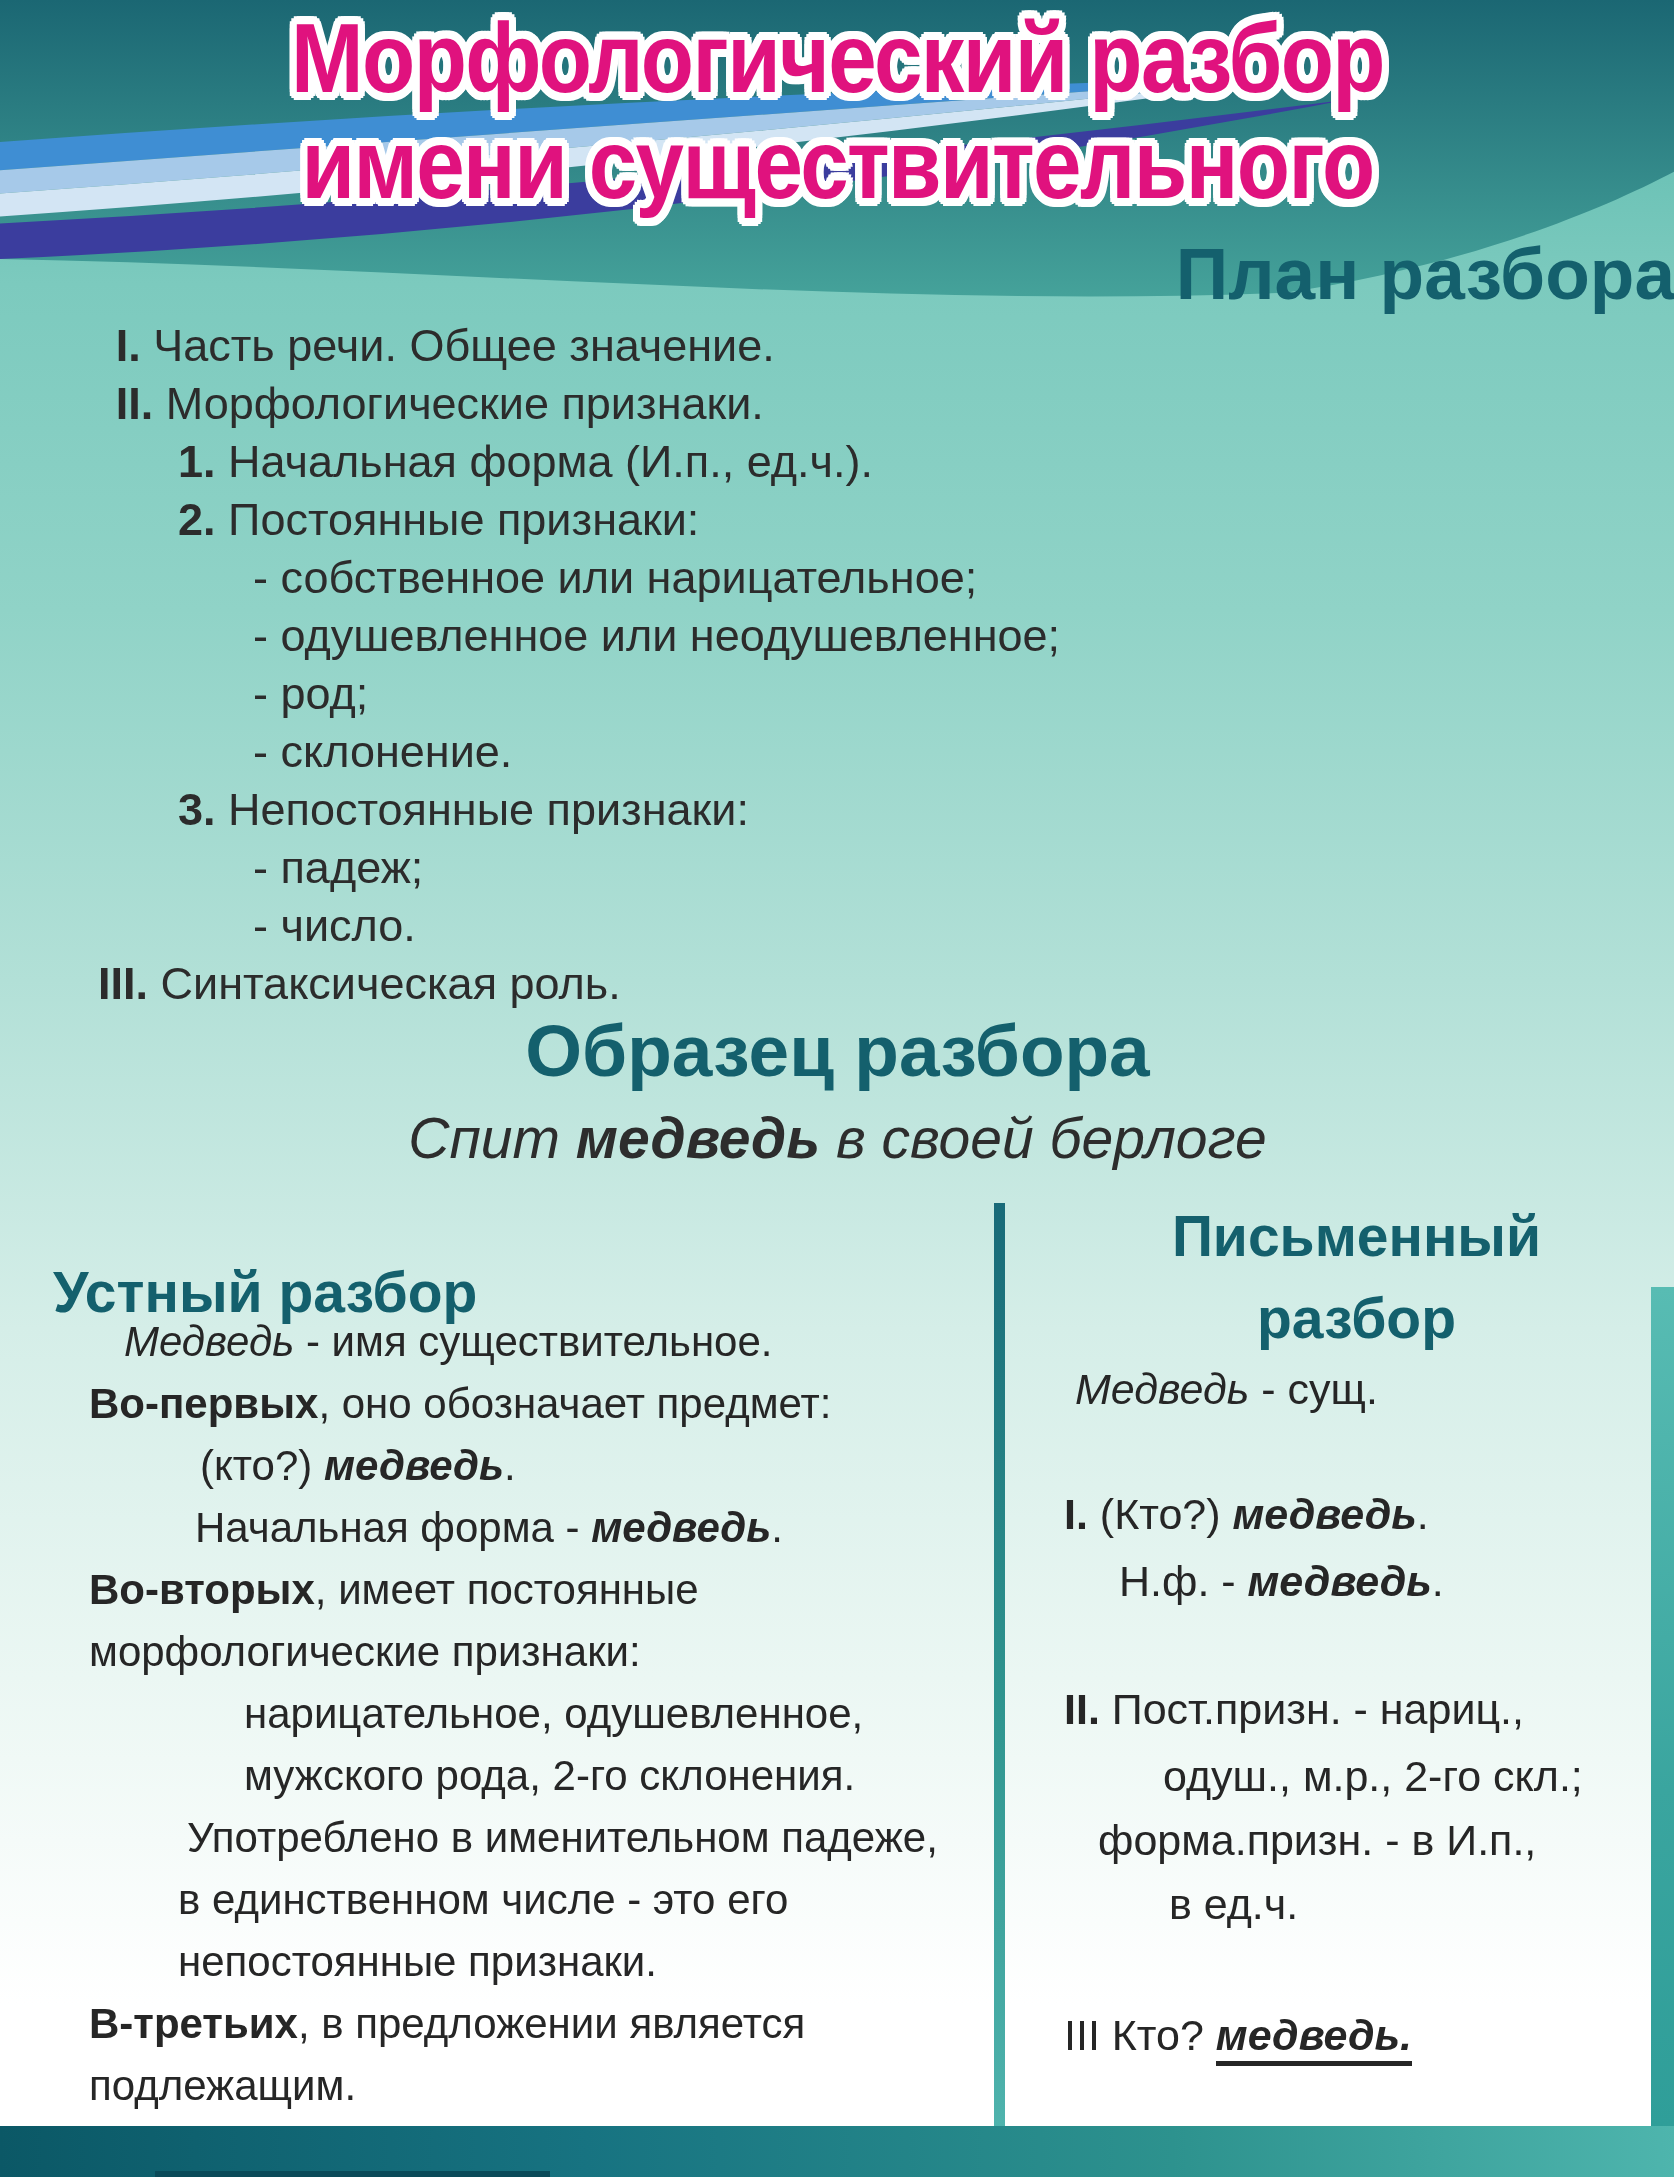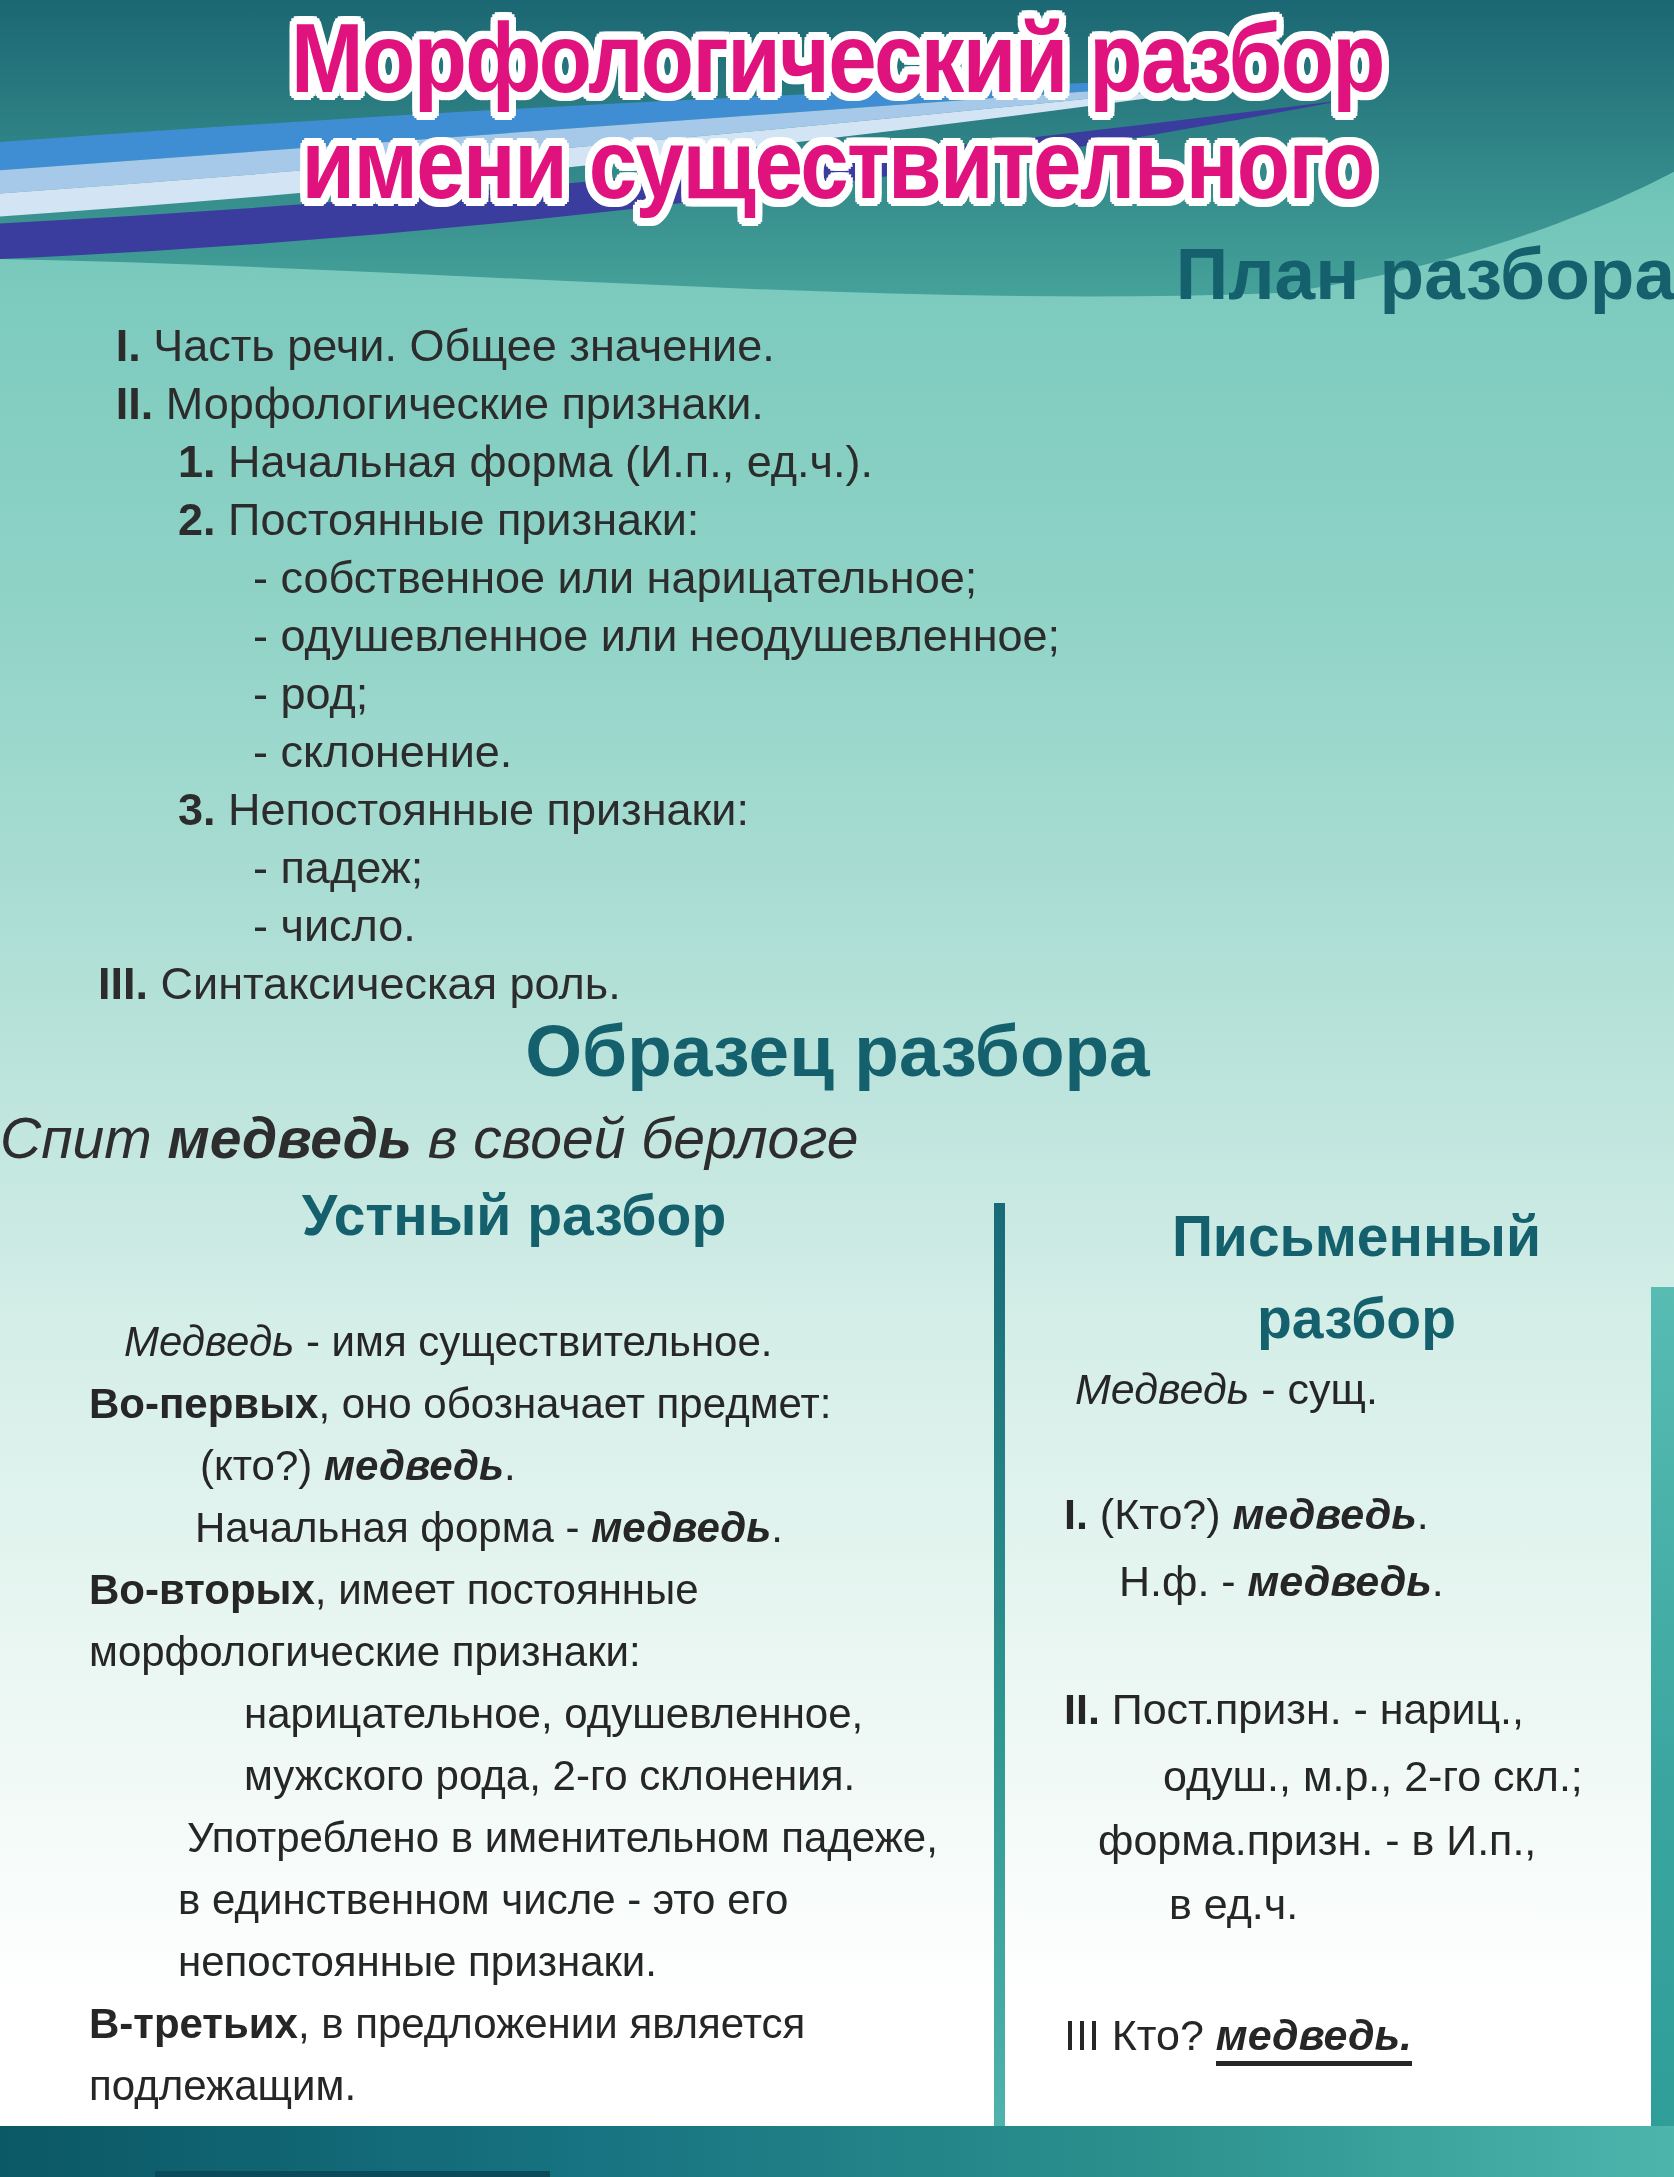"Спит медведь в своей берлоге" .sentence { text-align: none -> center }
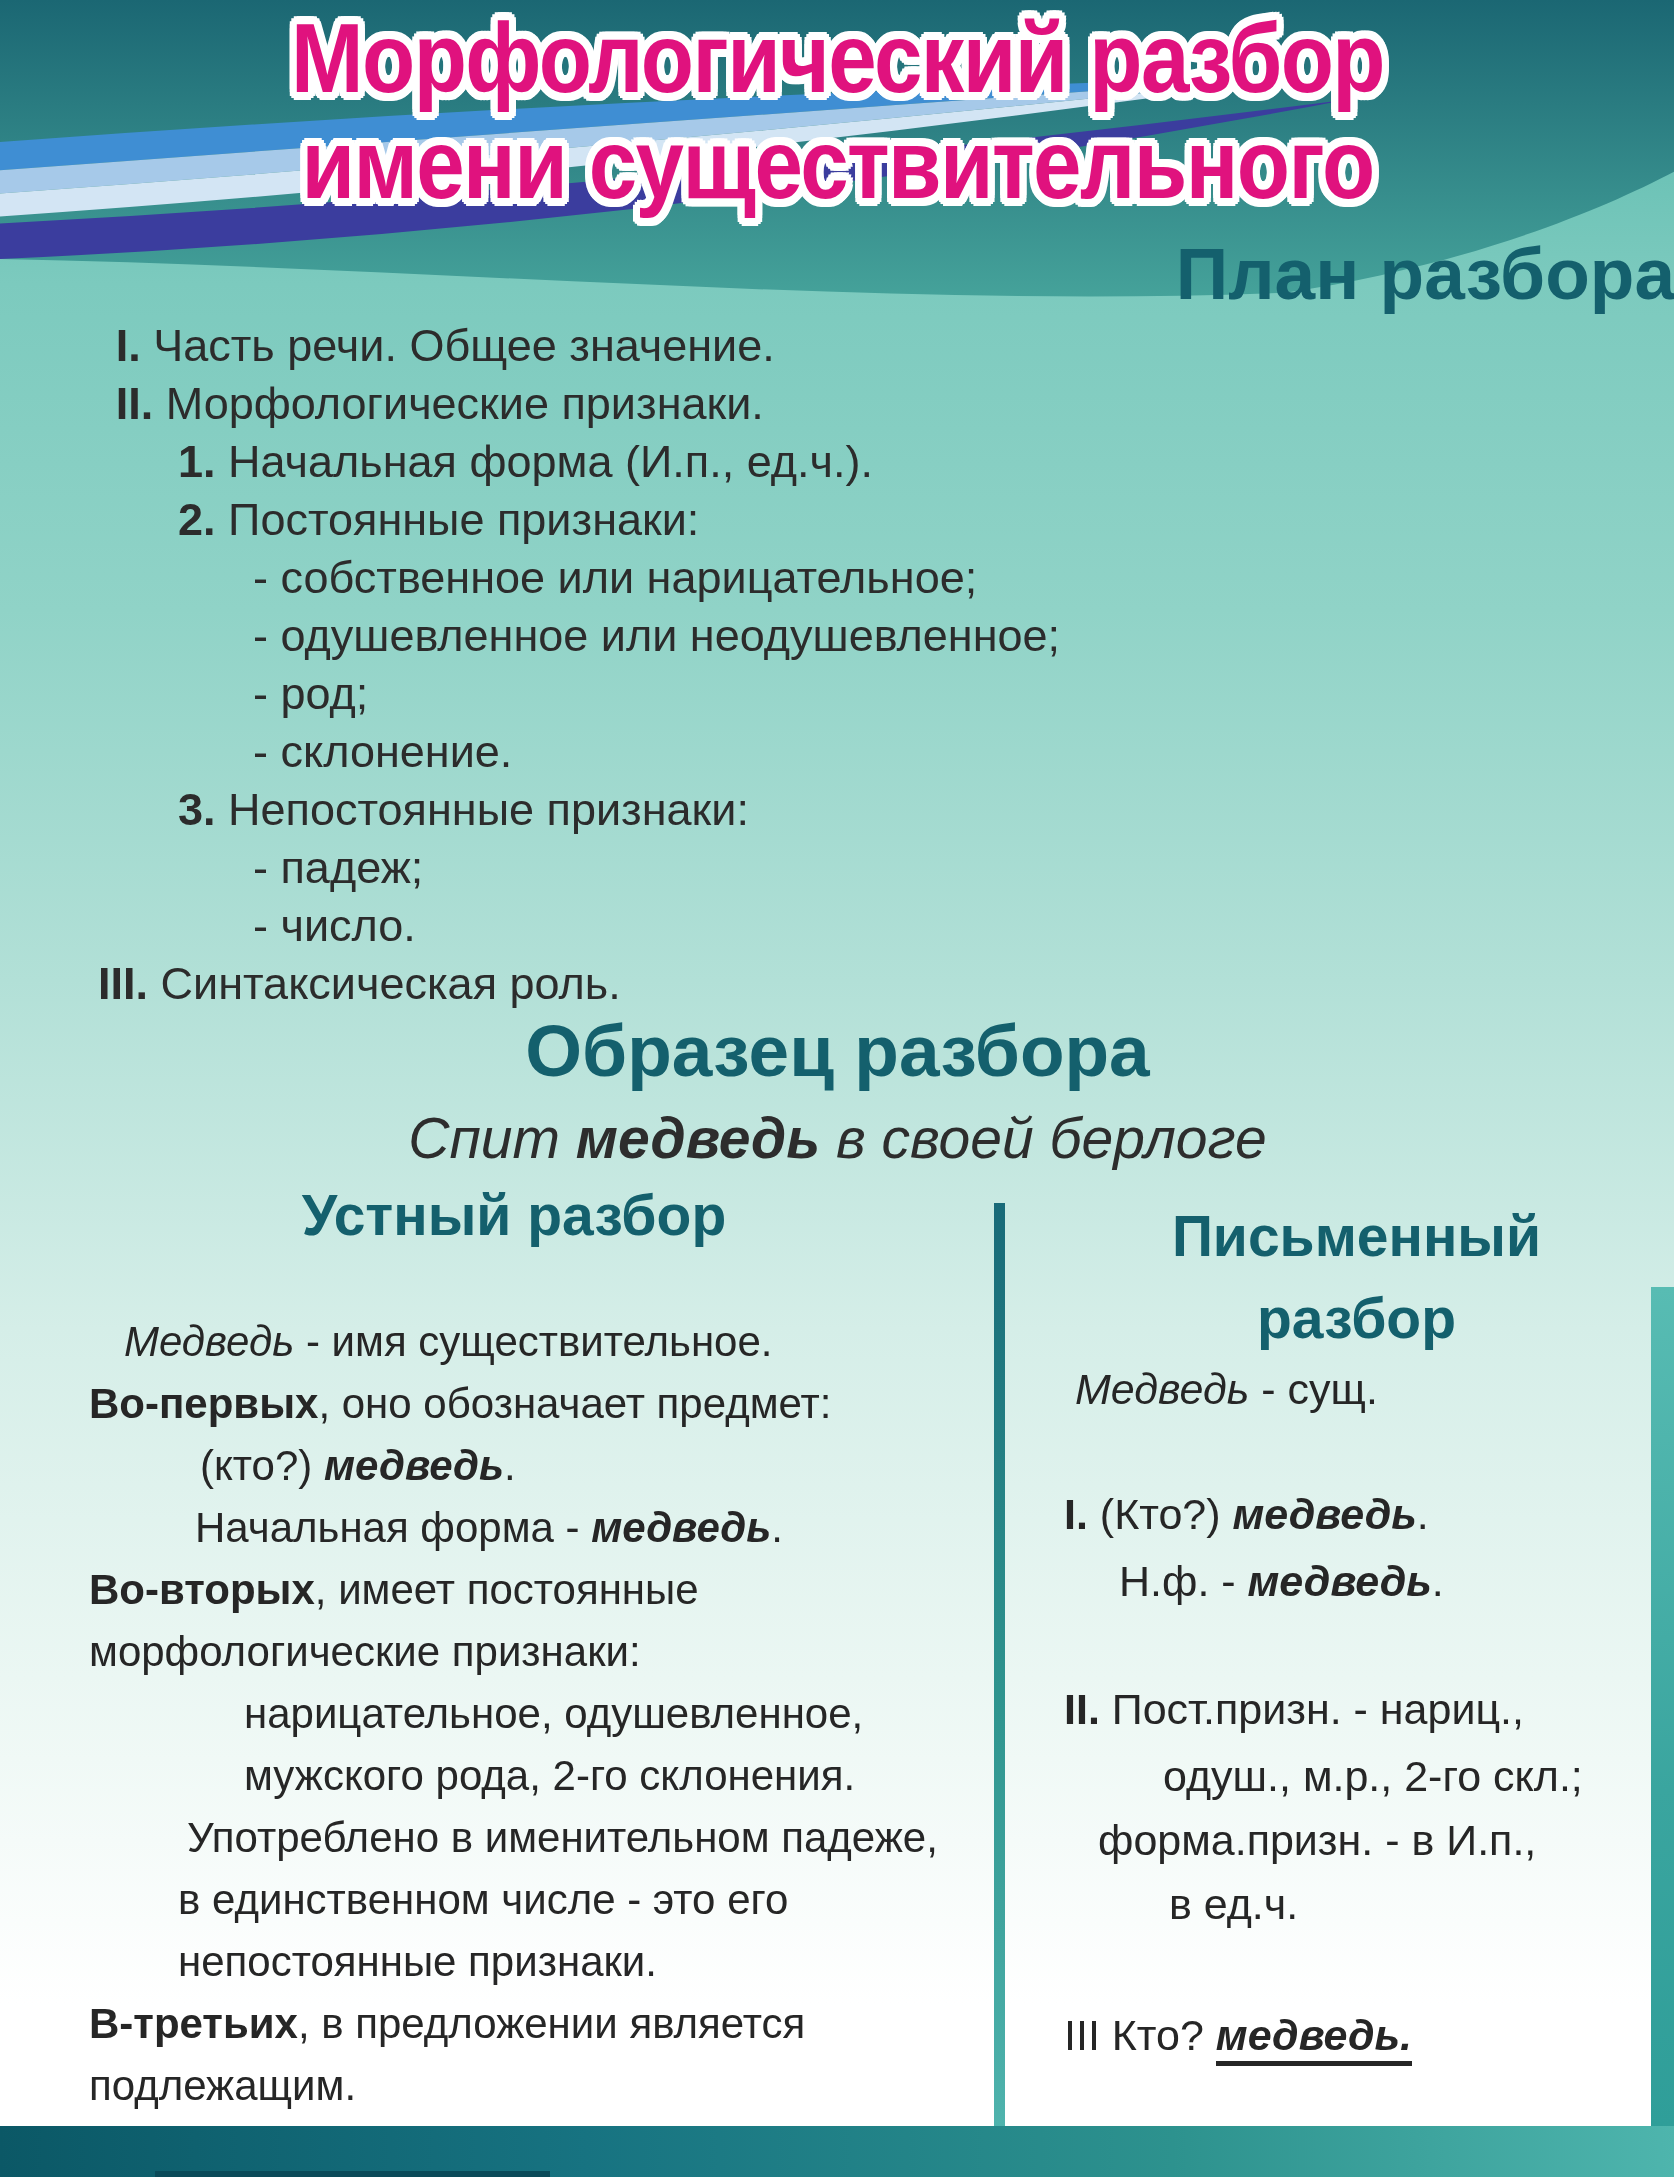"Устный разбор" .col-head-left { text-align: center -> none; top: 1182px -> 1259px }
